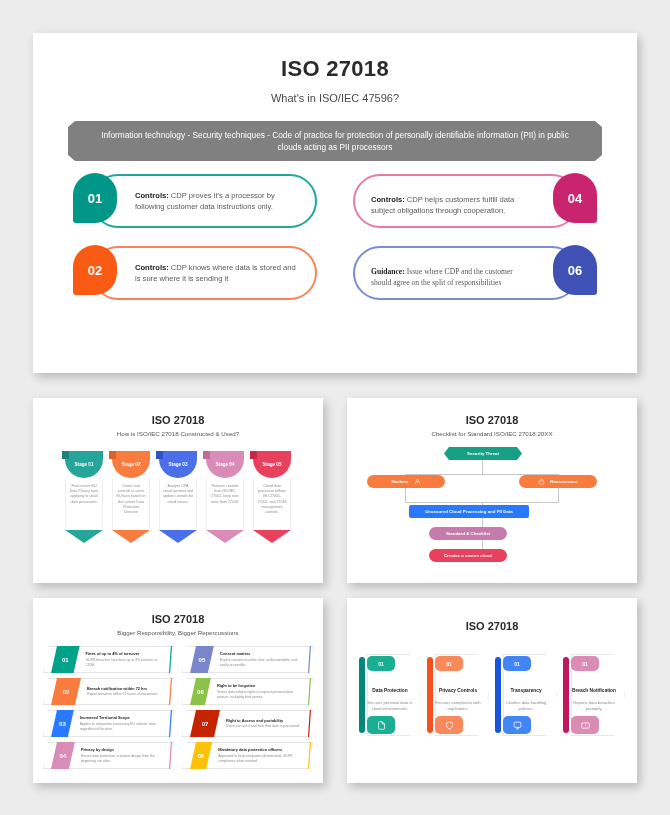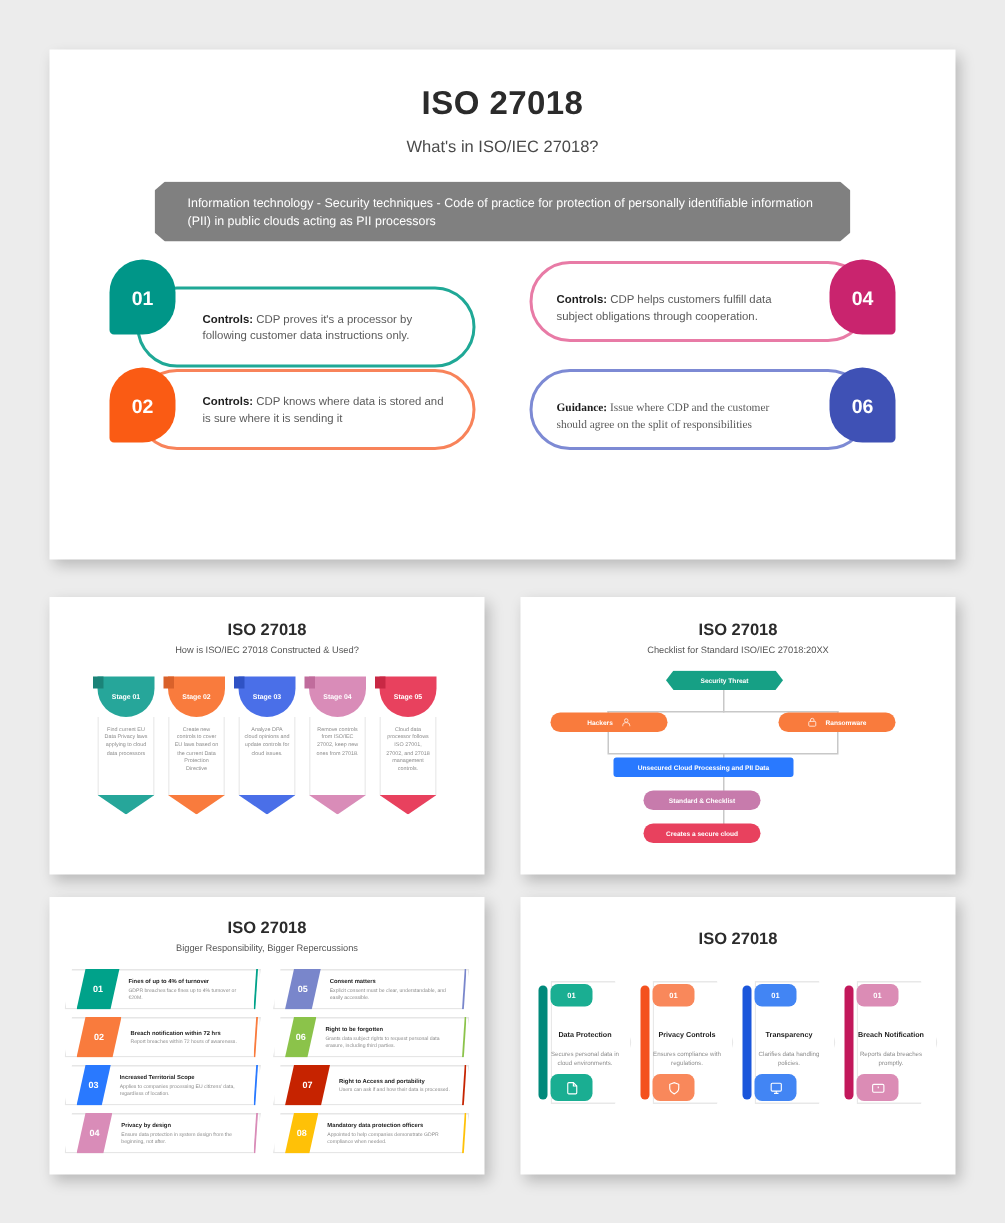"What's in ISO/IEC 27018?" div.m-sub { text: 27018 -> 47596 }
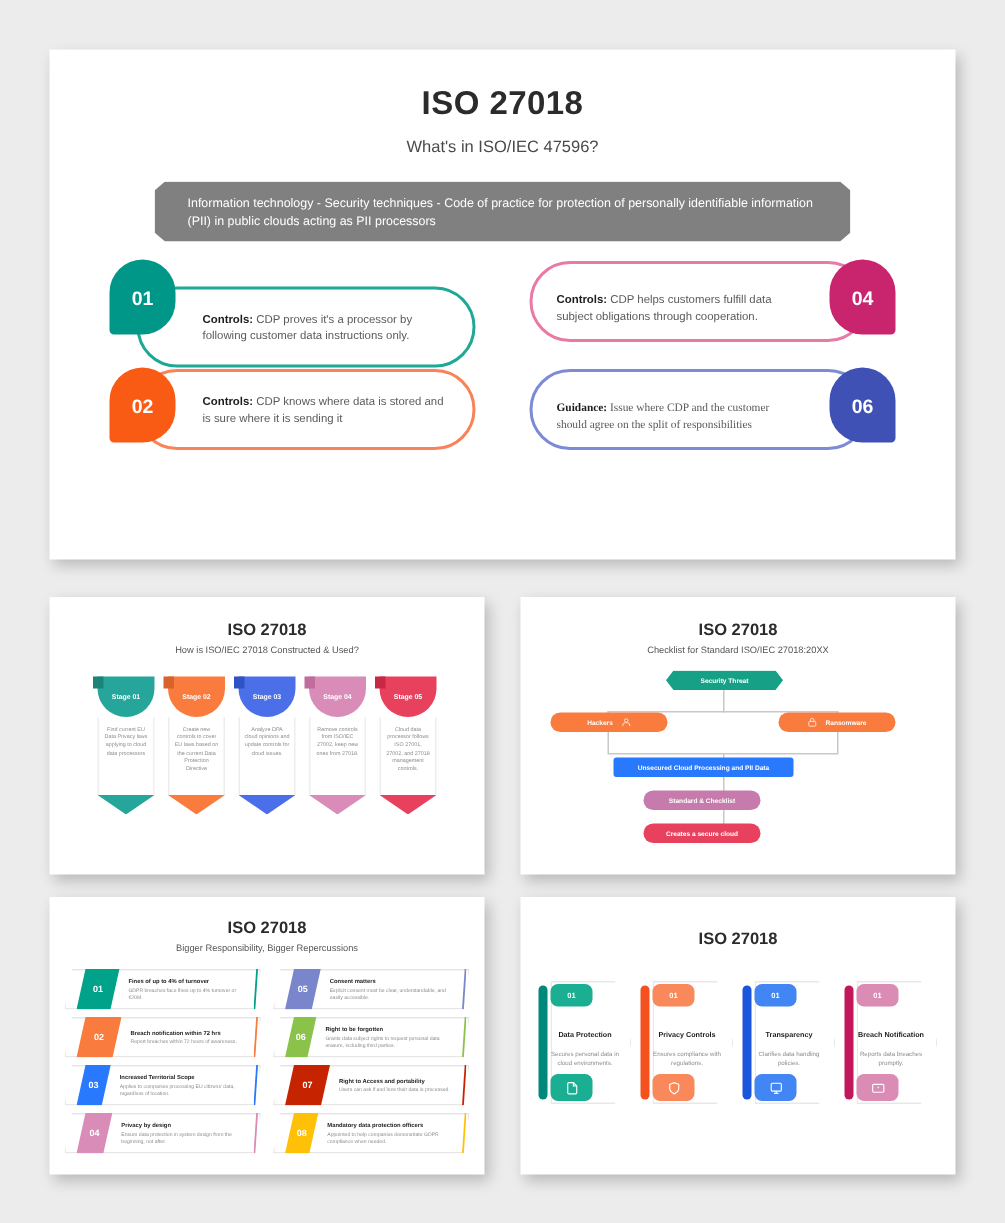"Information technology - Security" .m-banner { text-align: none -> center; width: 464px -> 534px }
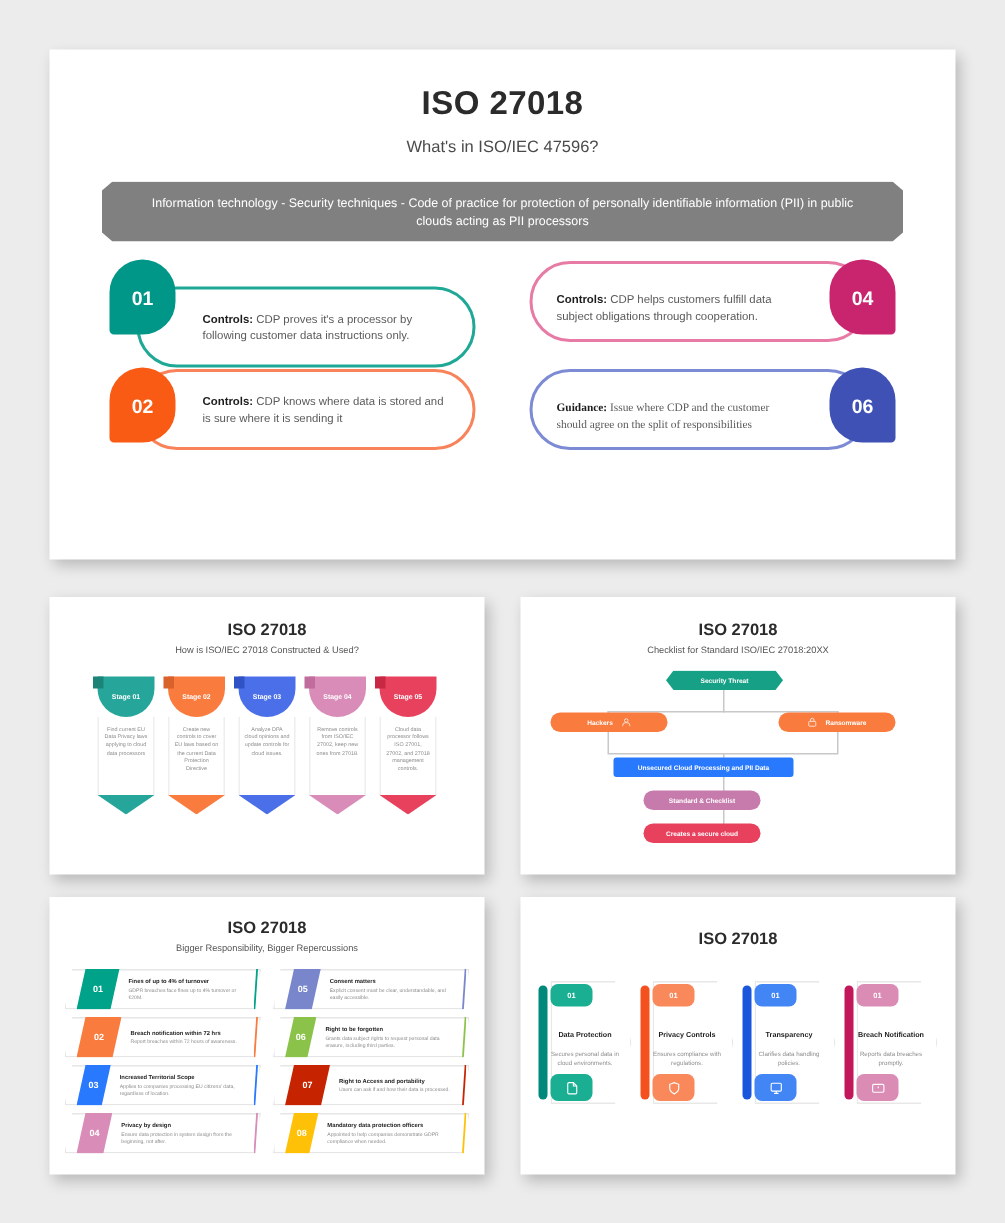"Controls: CDP proves it's a" div.pill-body { margin-top: 17px -> none }
